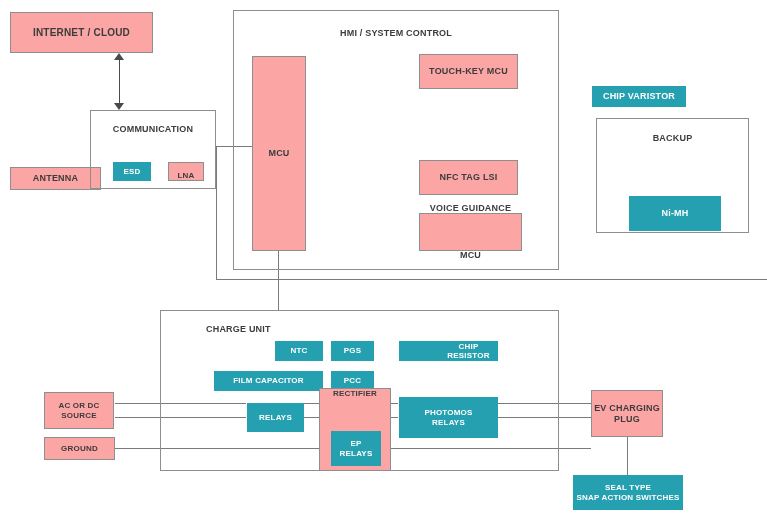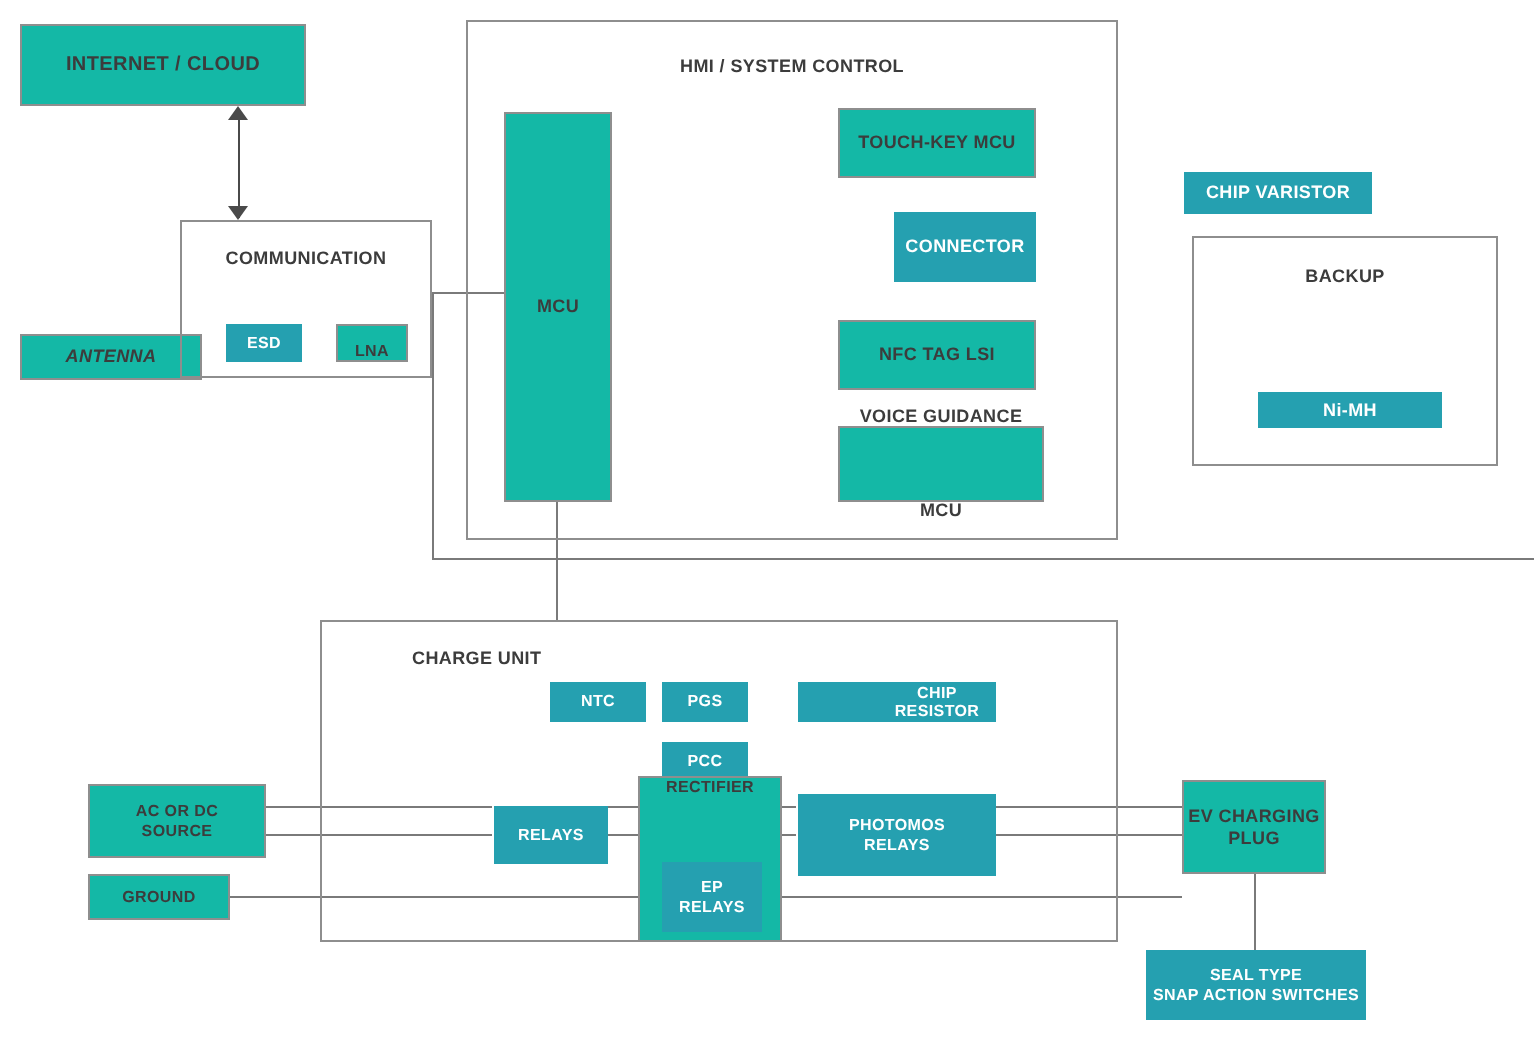"INTERNET / CLOUD" .box { background: #14b8a6 -> #fca5a5 }
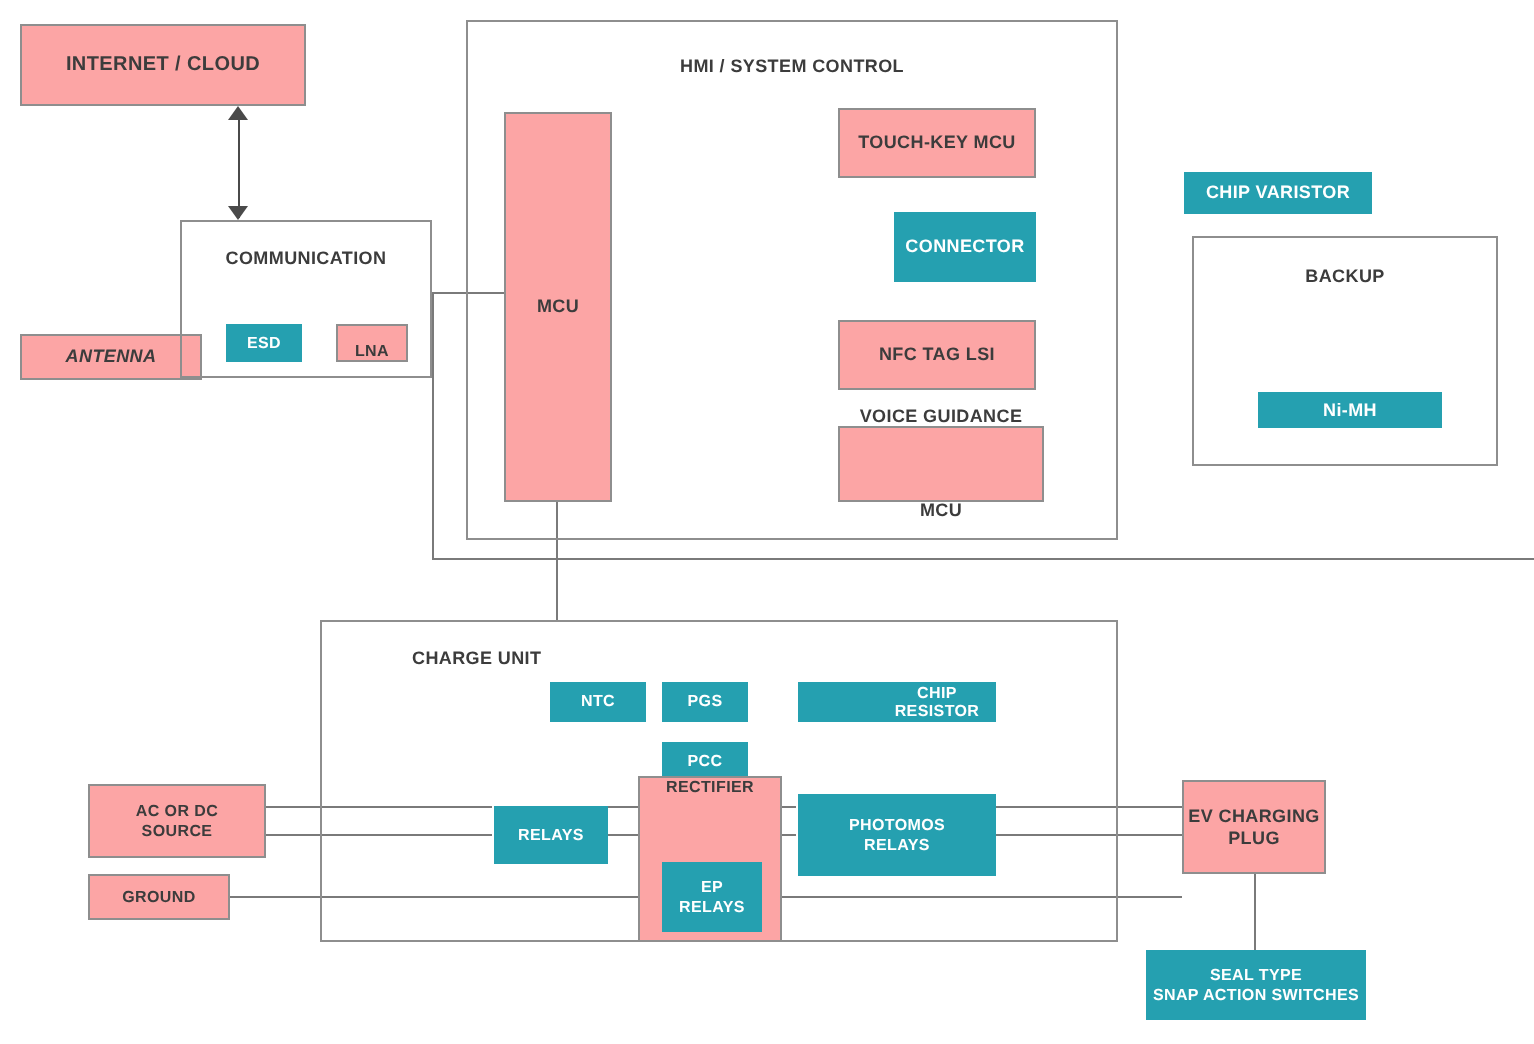"CONNECTOR" div.node { html: <div> <span>CONNECTOR</span> </div> -> none }
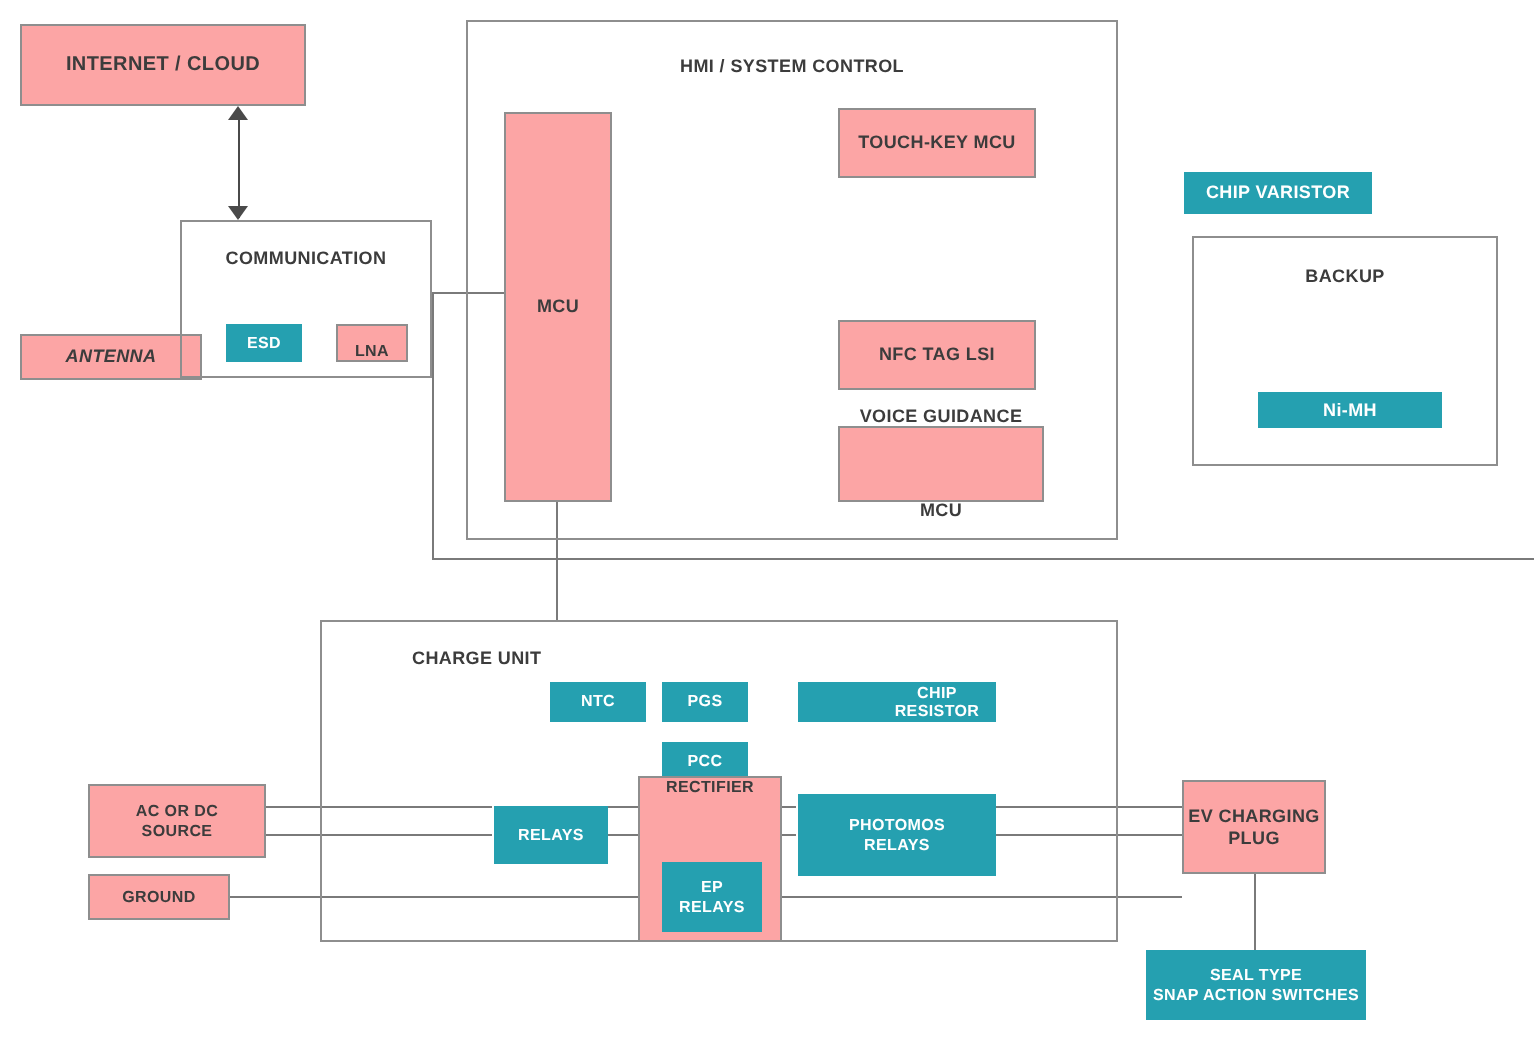"ANTENNA" div.node { font-style: italic -> none }
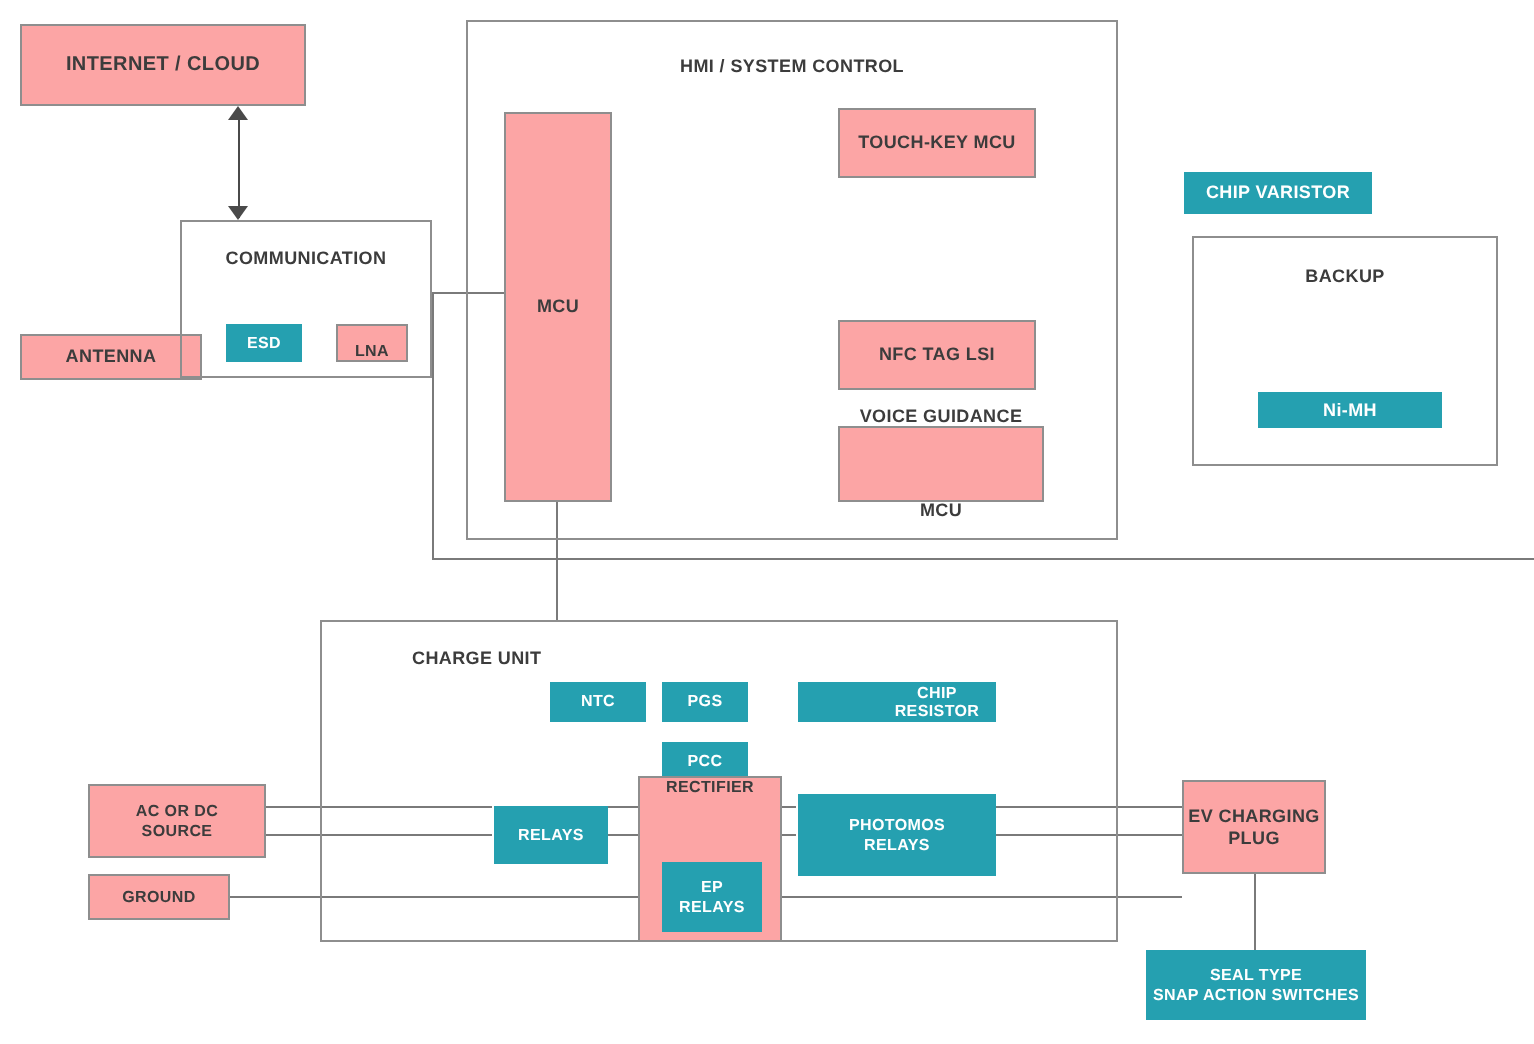"Ni-MH" div.node { height: 18px -> 35px }
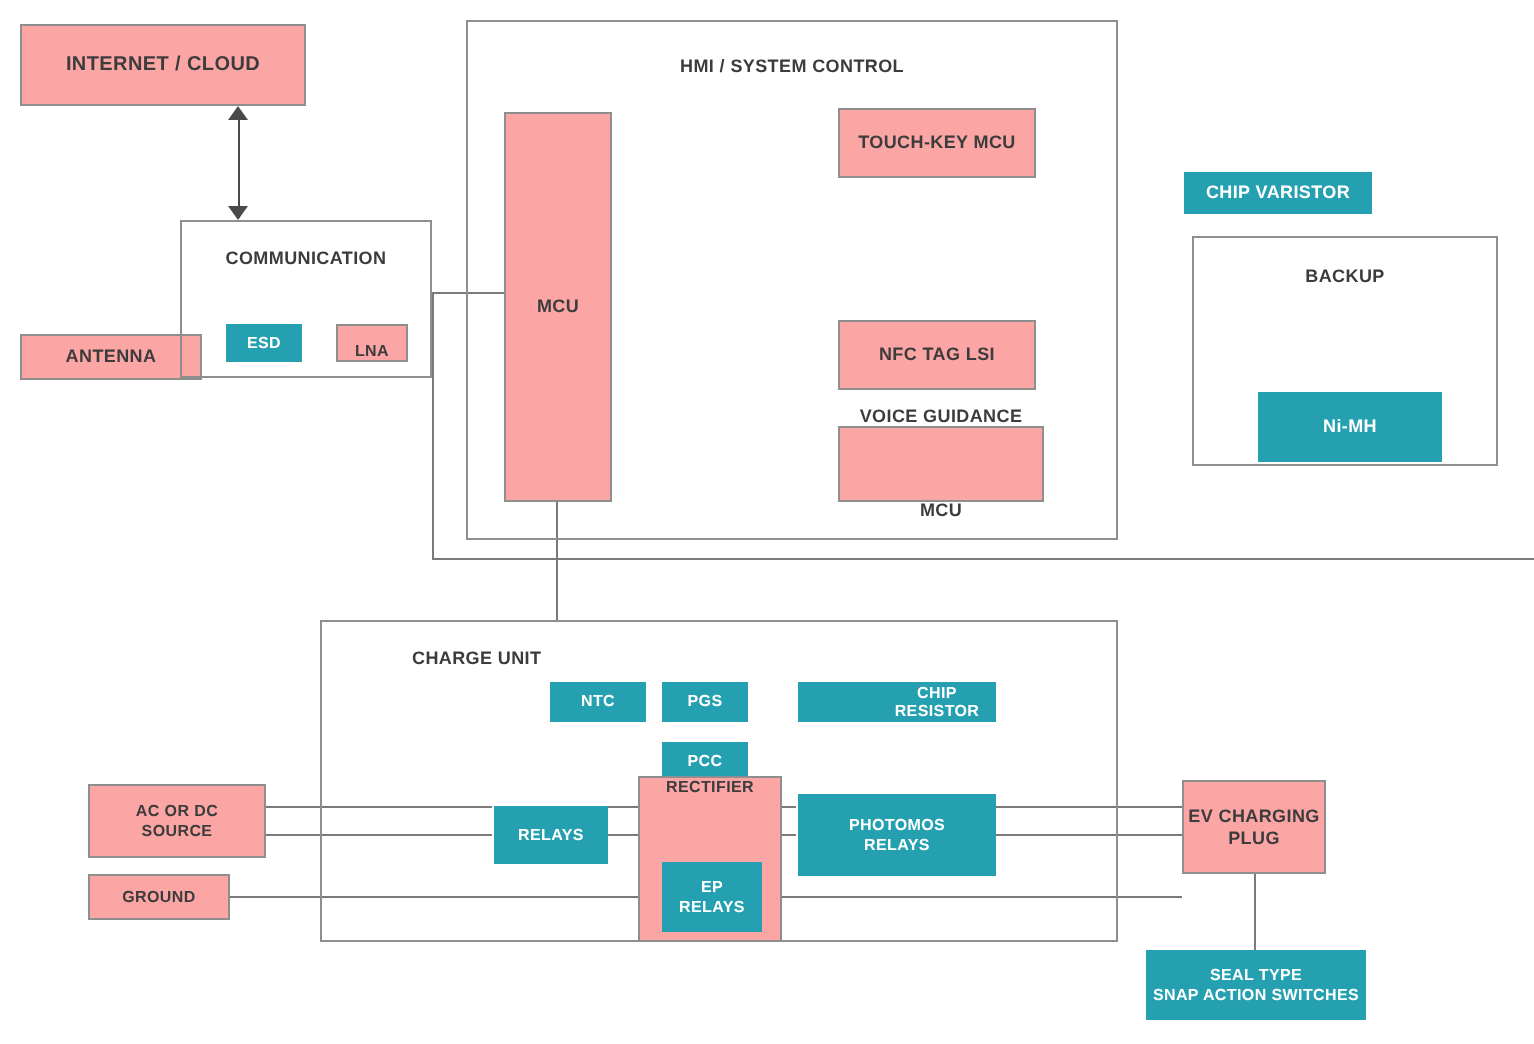"FILM CAPACITOR" div.node { html: none -> <div> <span>FILM CAPACITOR</span> </div> }
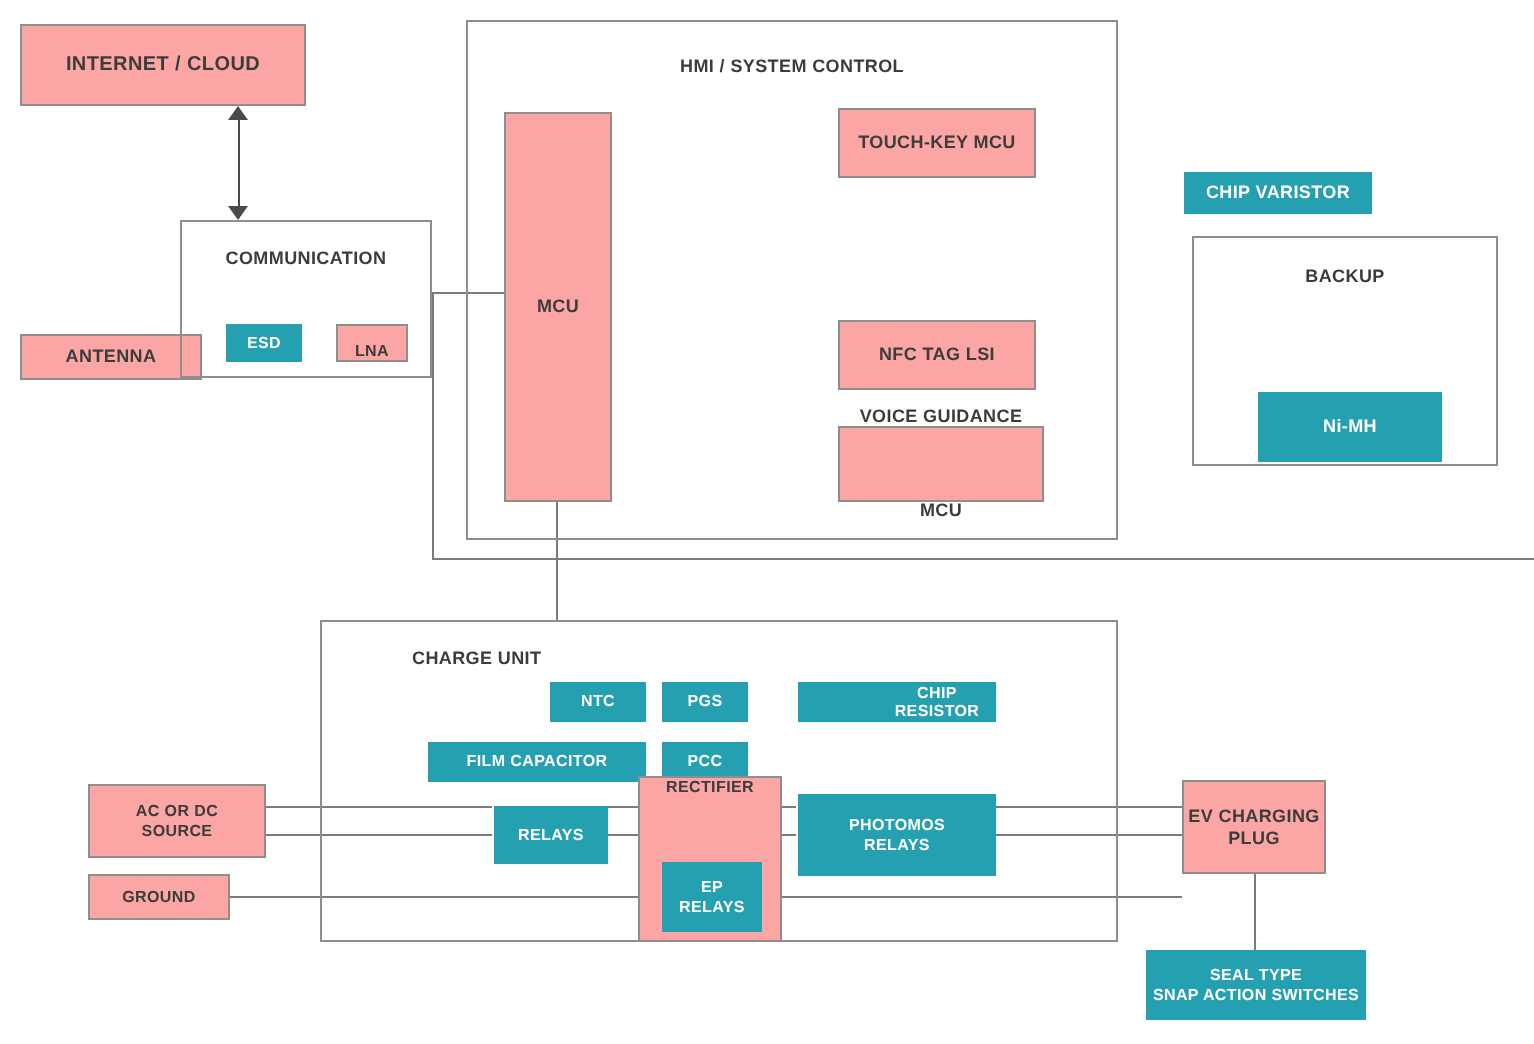"AC OR DC" div.node { width: 89px -> 70px }
